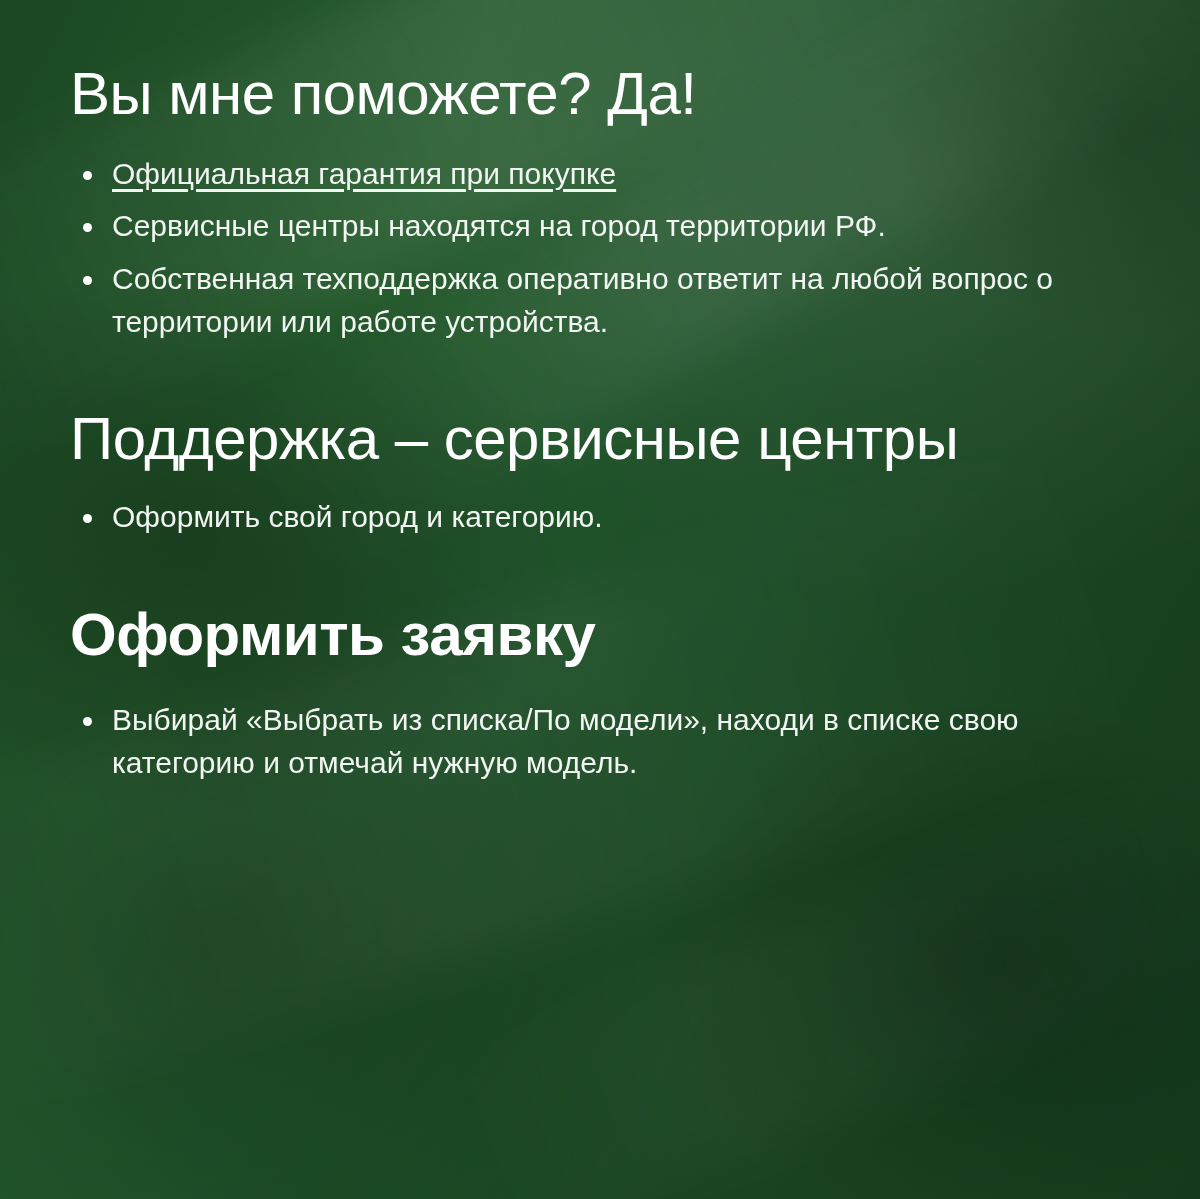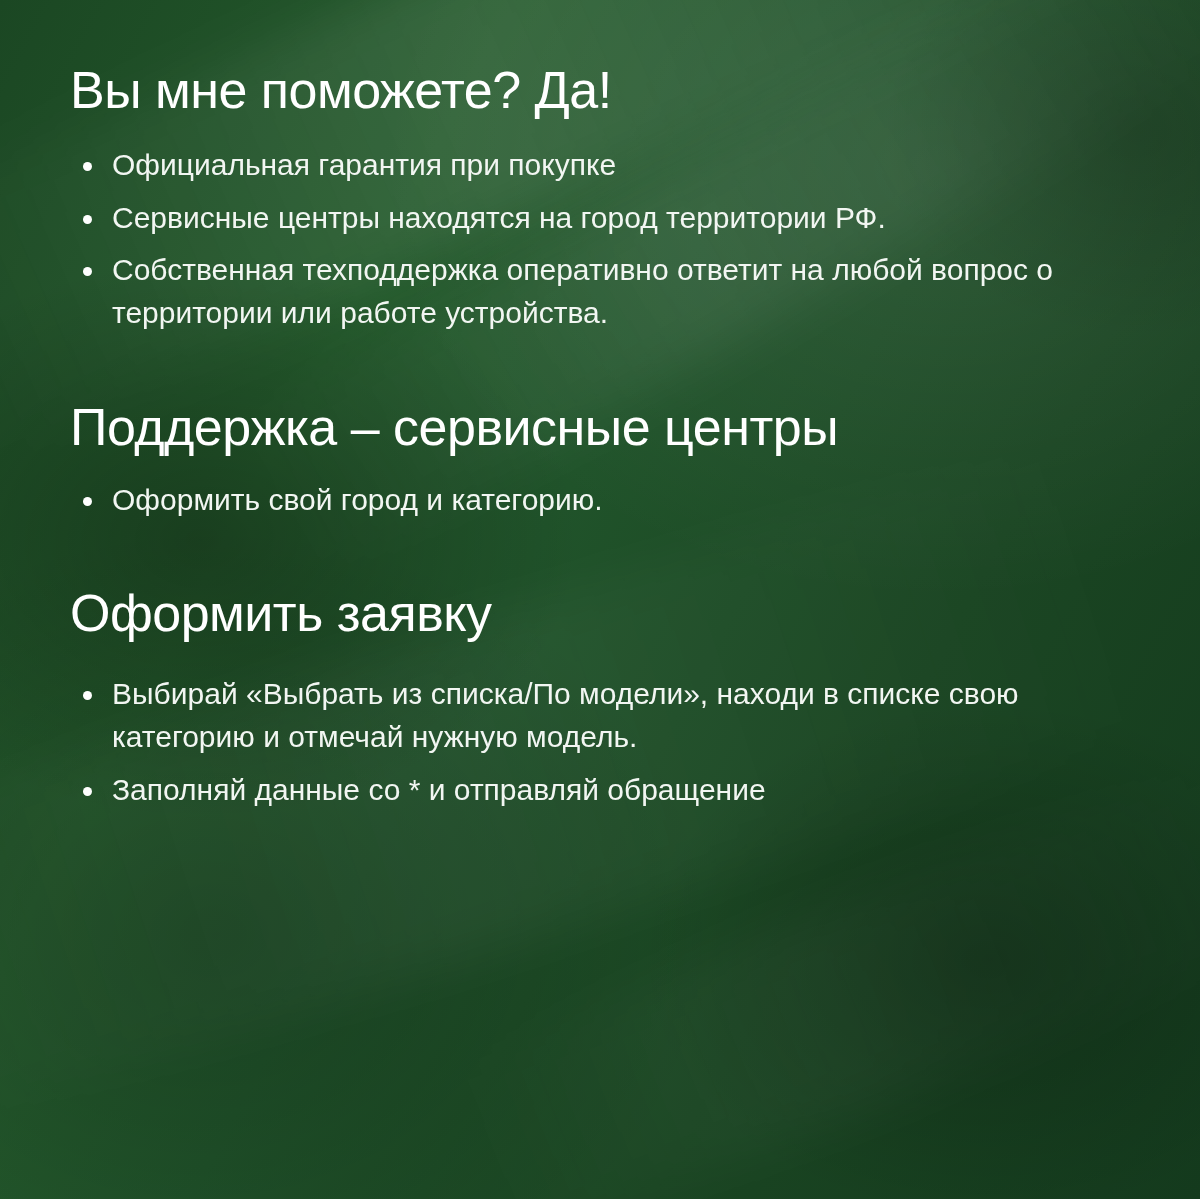"Вы мне поможете? Да!" h1.section-title { font-size: 52px -> 60px }
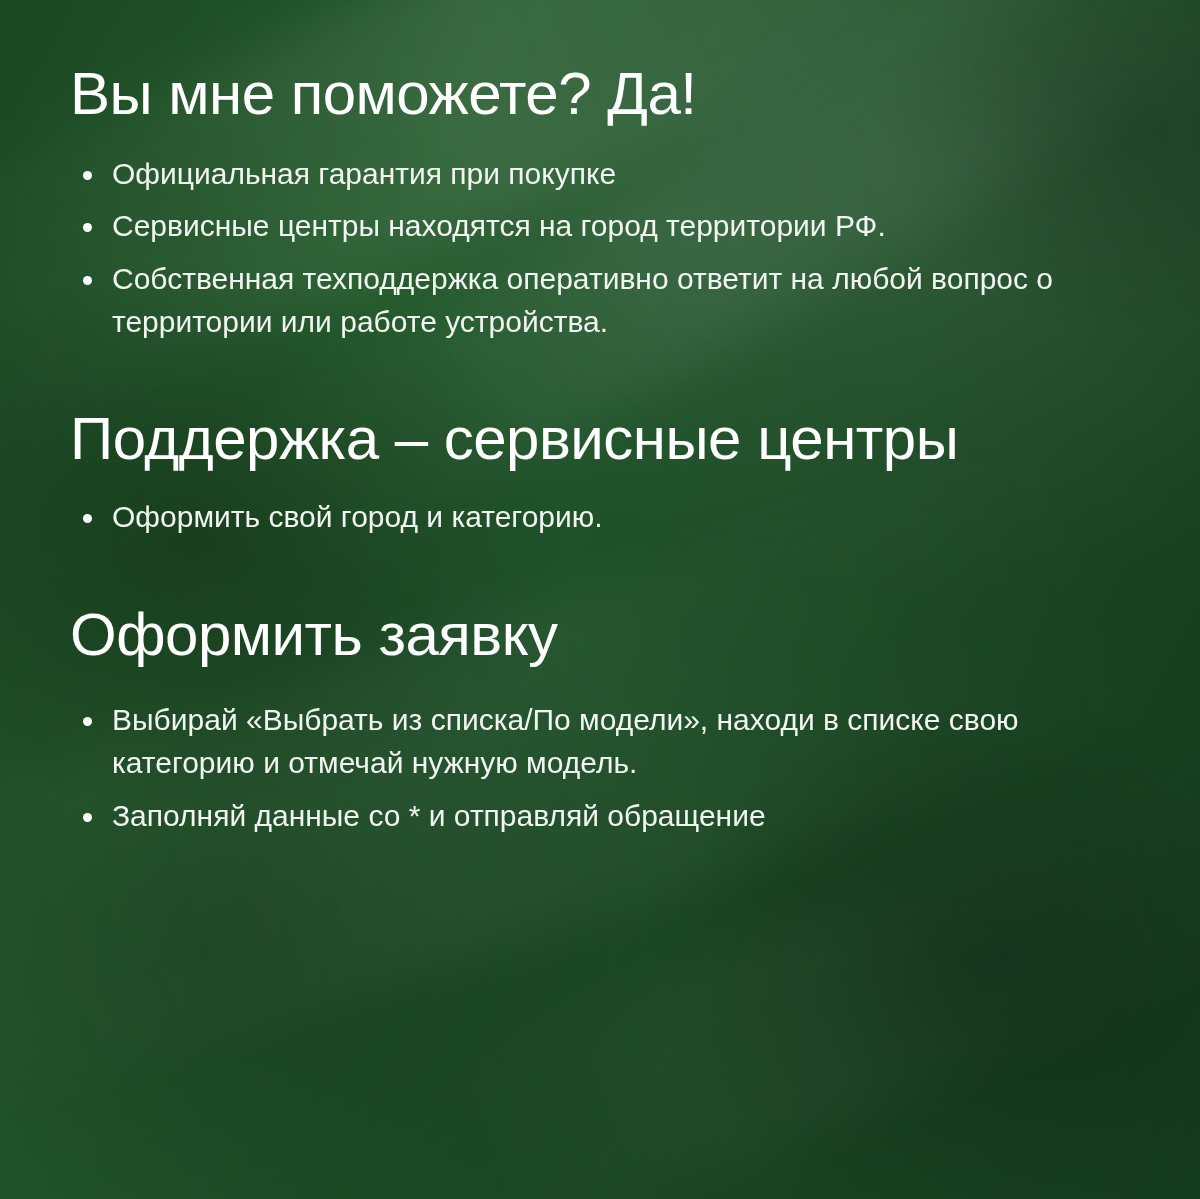"Официальная гарантия при покупке" .underline { text-decoration: none -> underline }
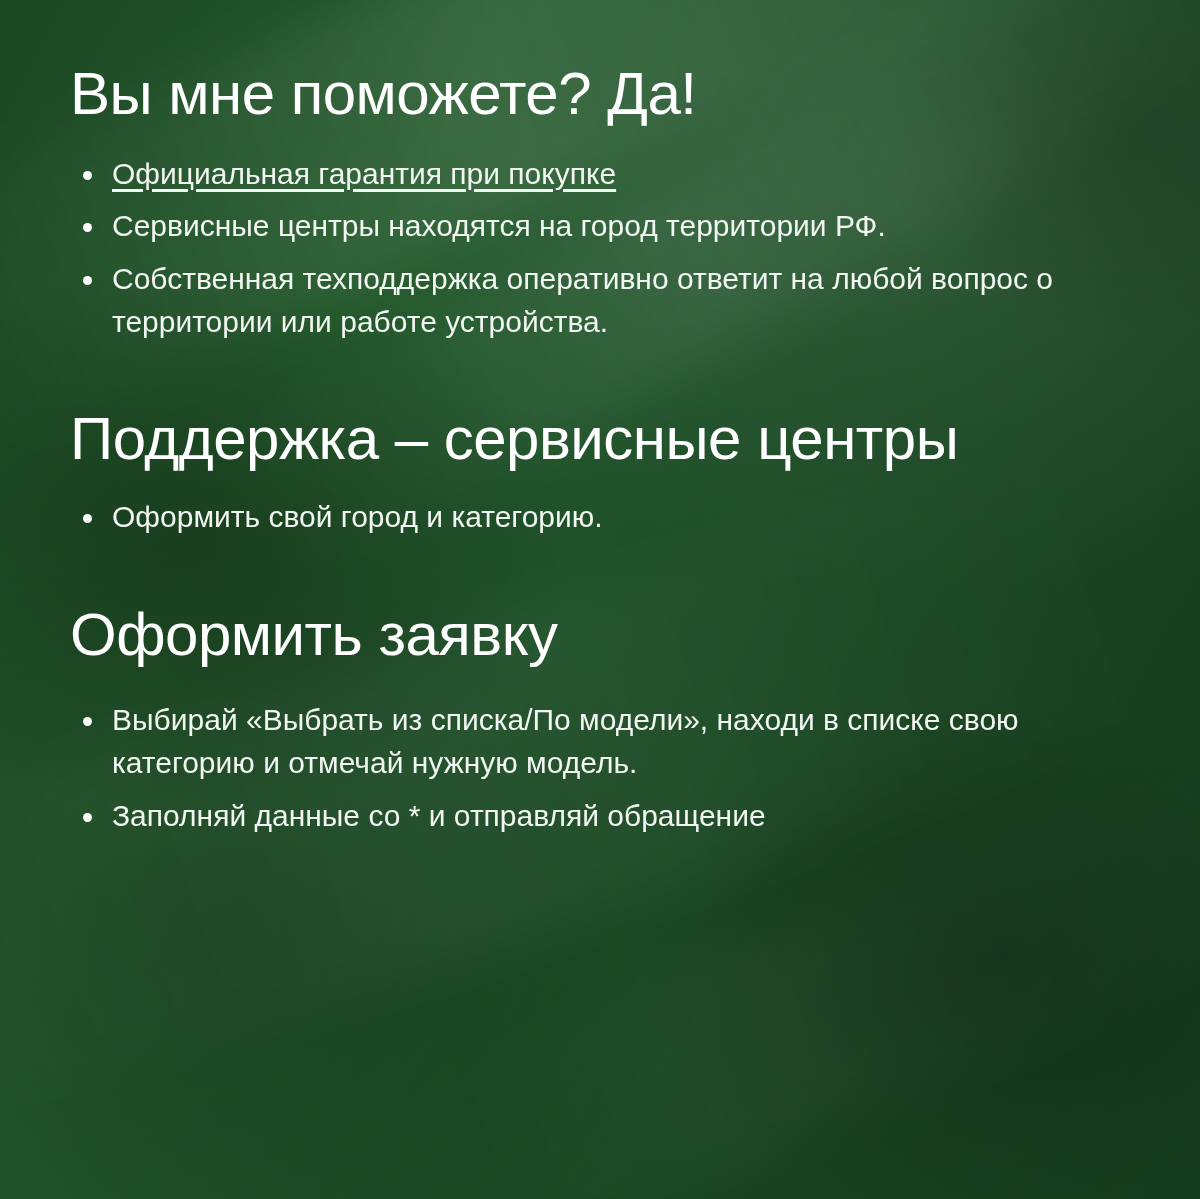"Оформить заявку" .sec-request h1.section-title { font-weight: none -> bold }
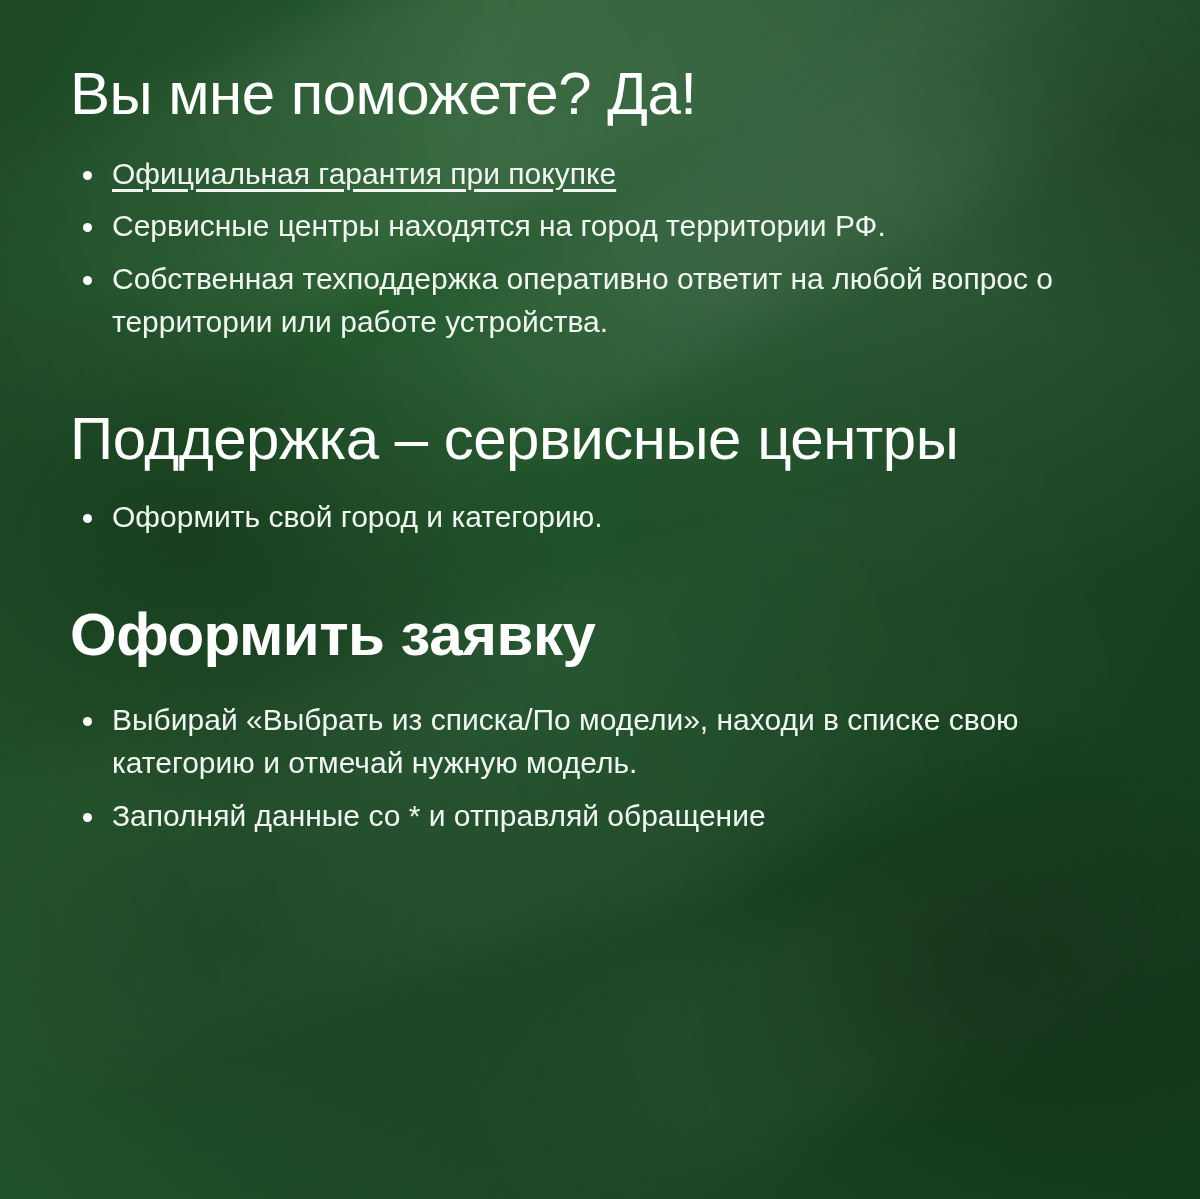"Заполняй данные со * и" li { html: <li> <span>Заполняй данные со * и отправляй обращение</span> </li> -> none }
